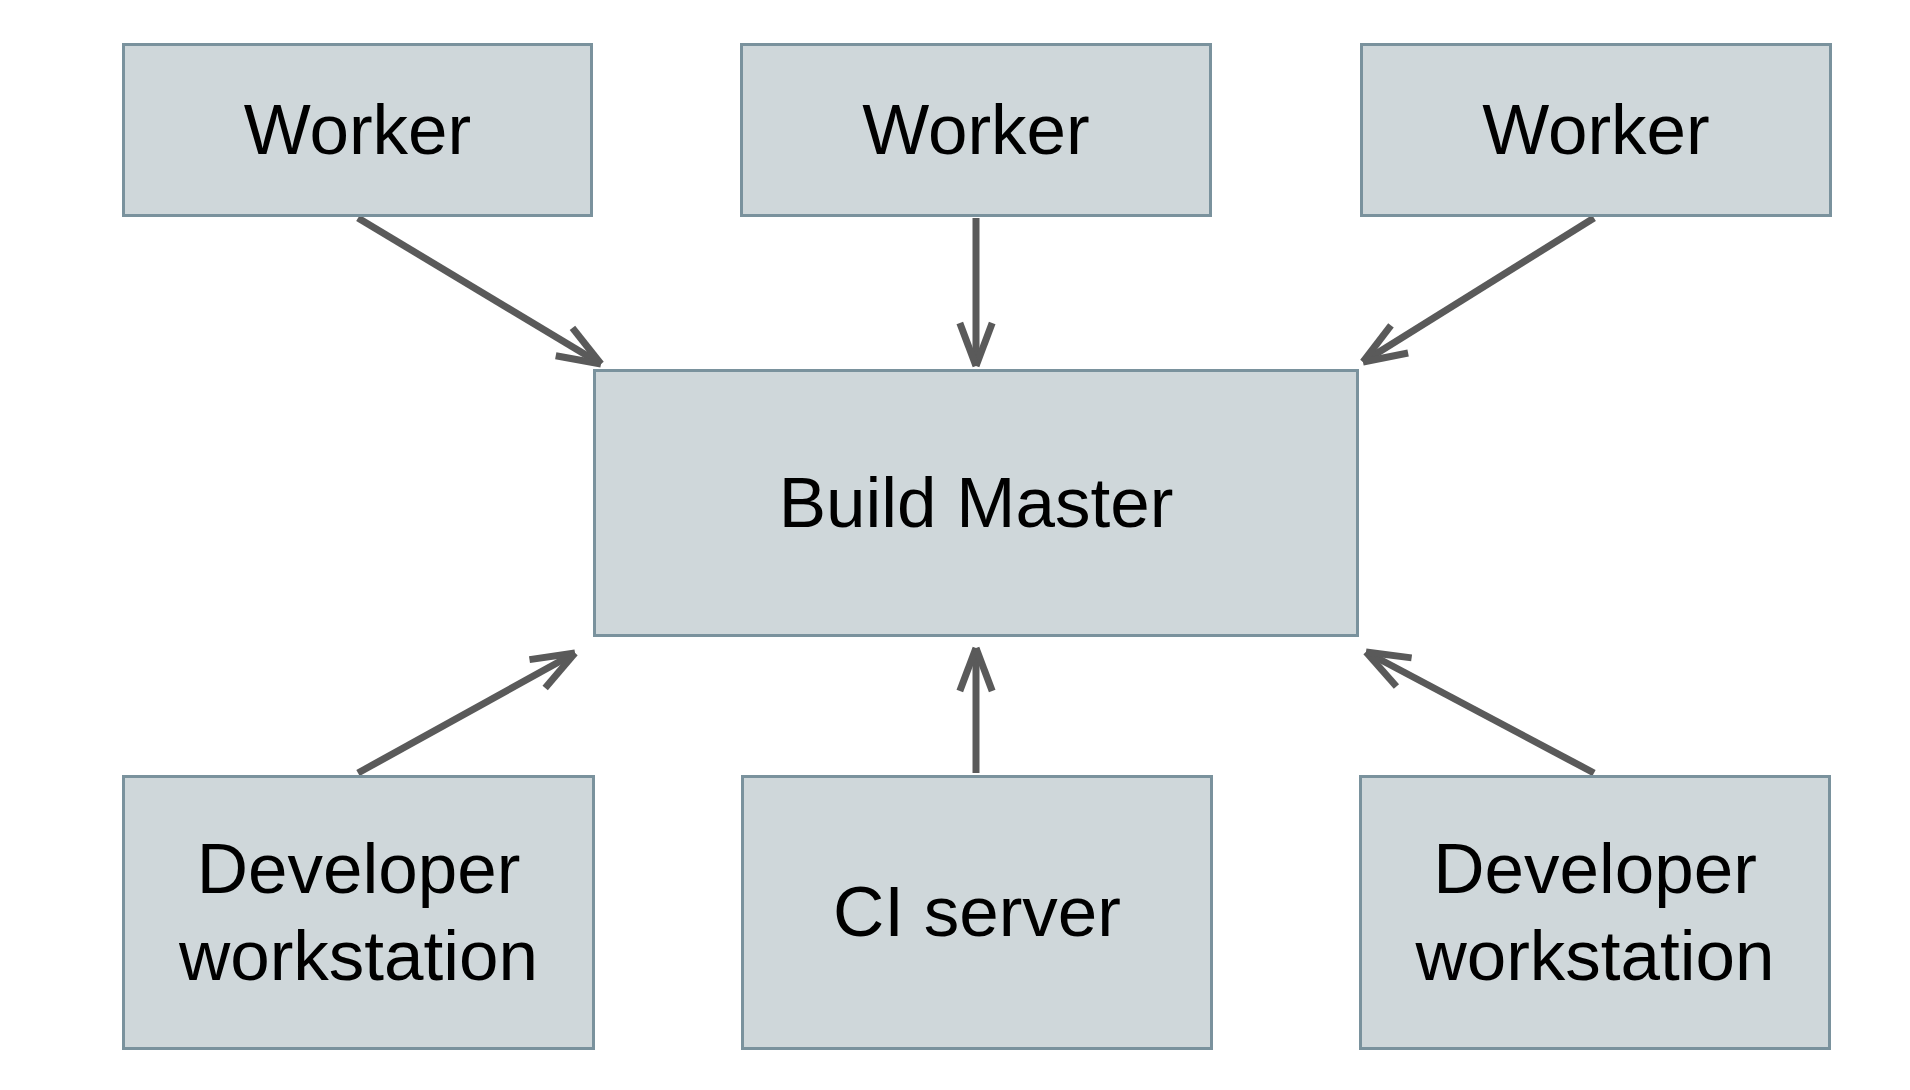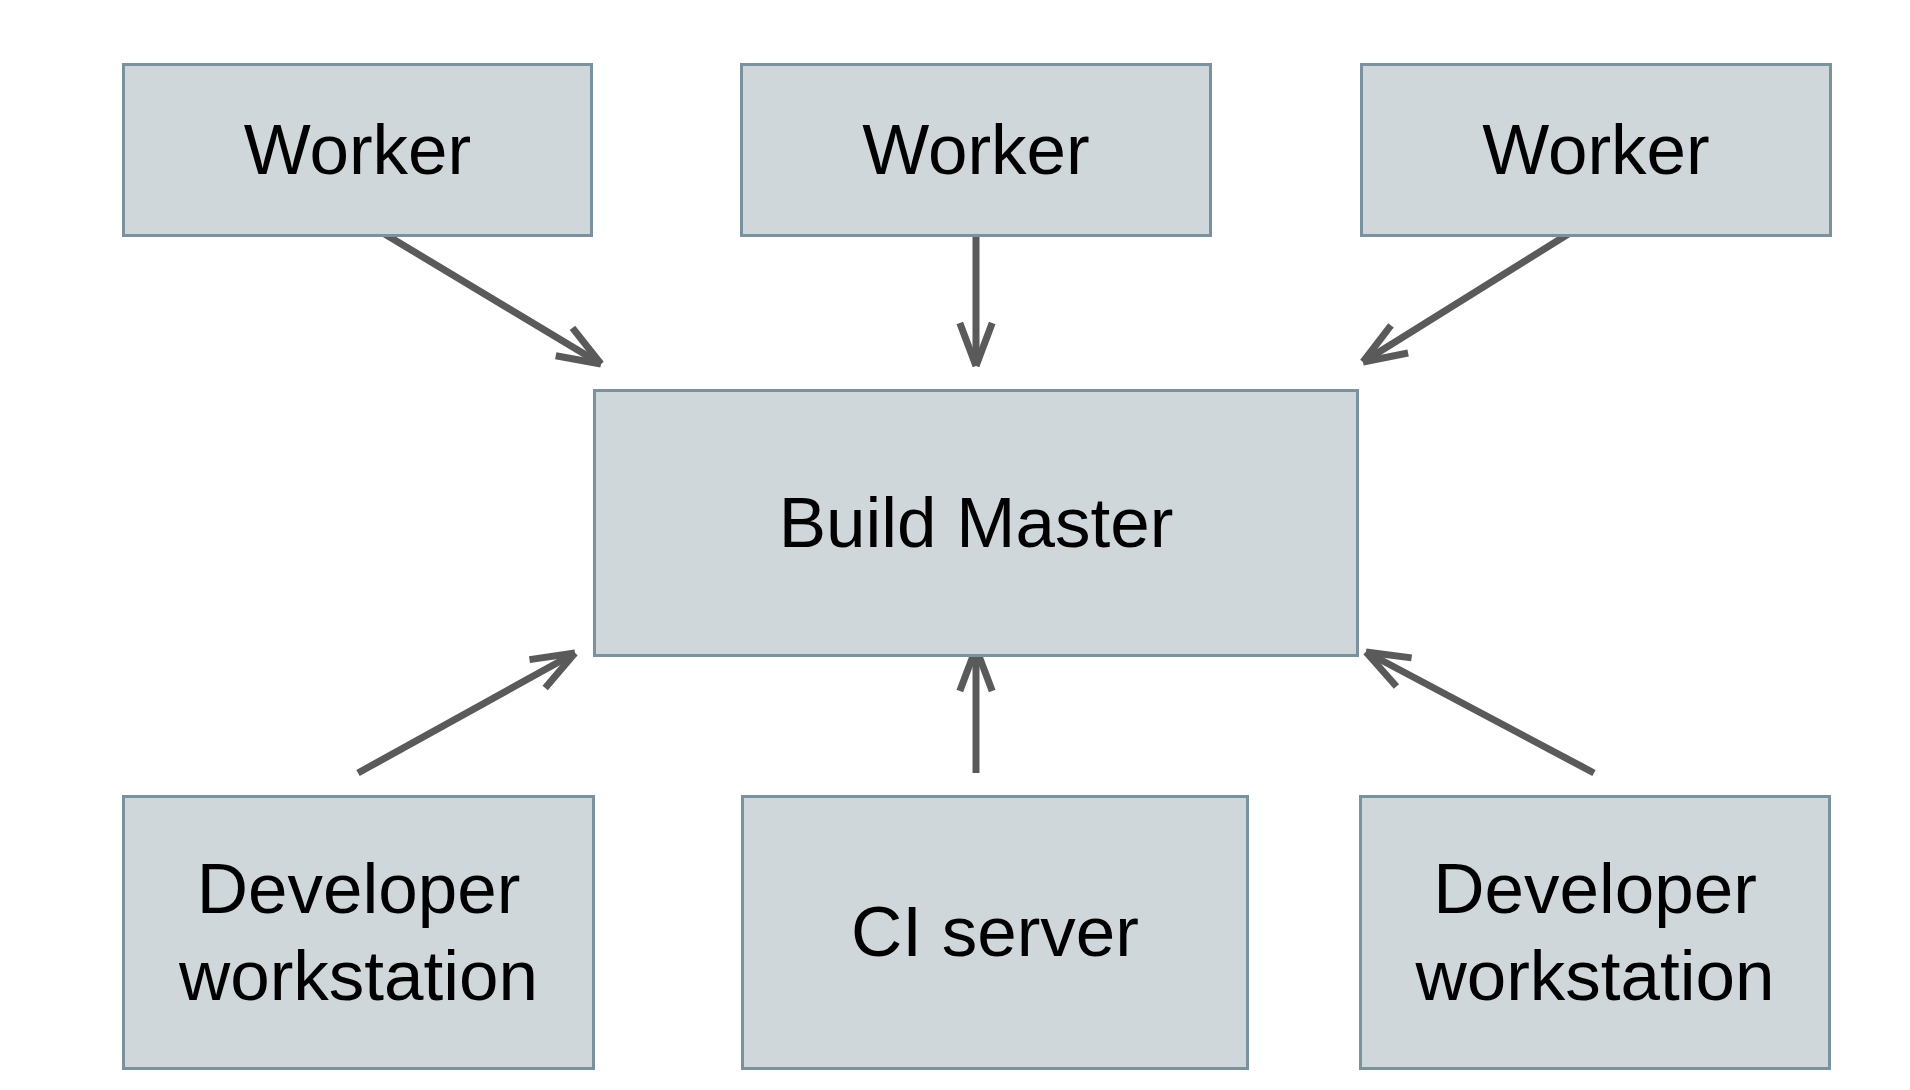"Worker" .node { margin-top: 20px -> none }
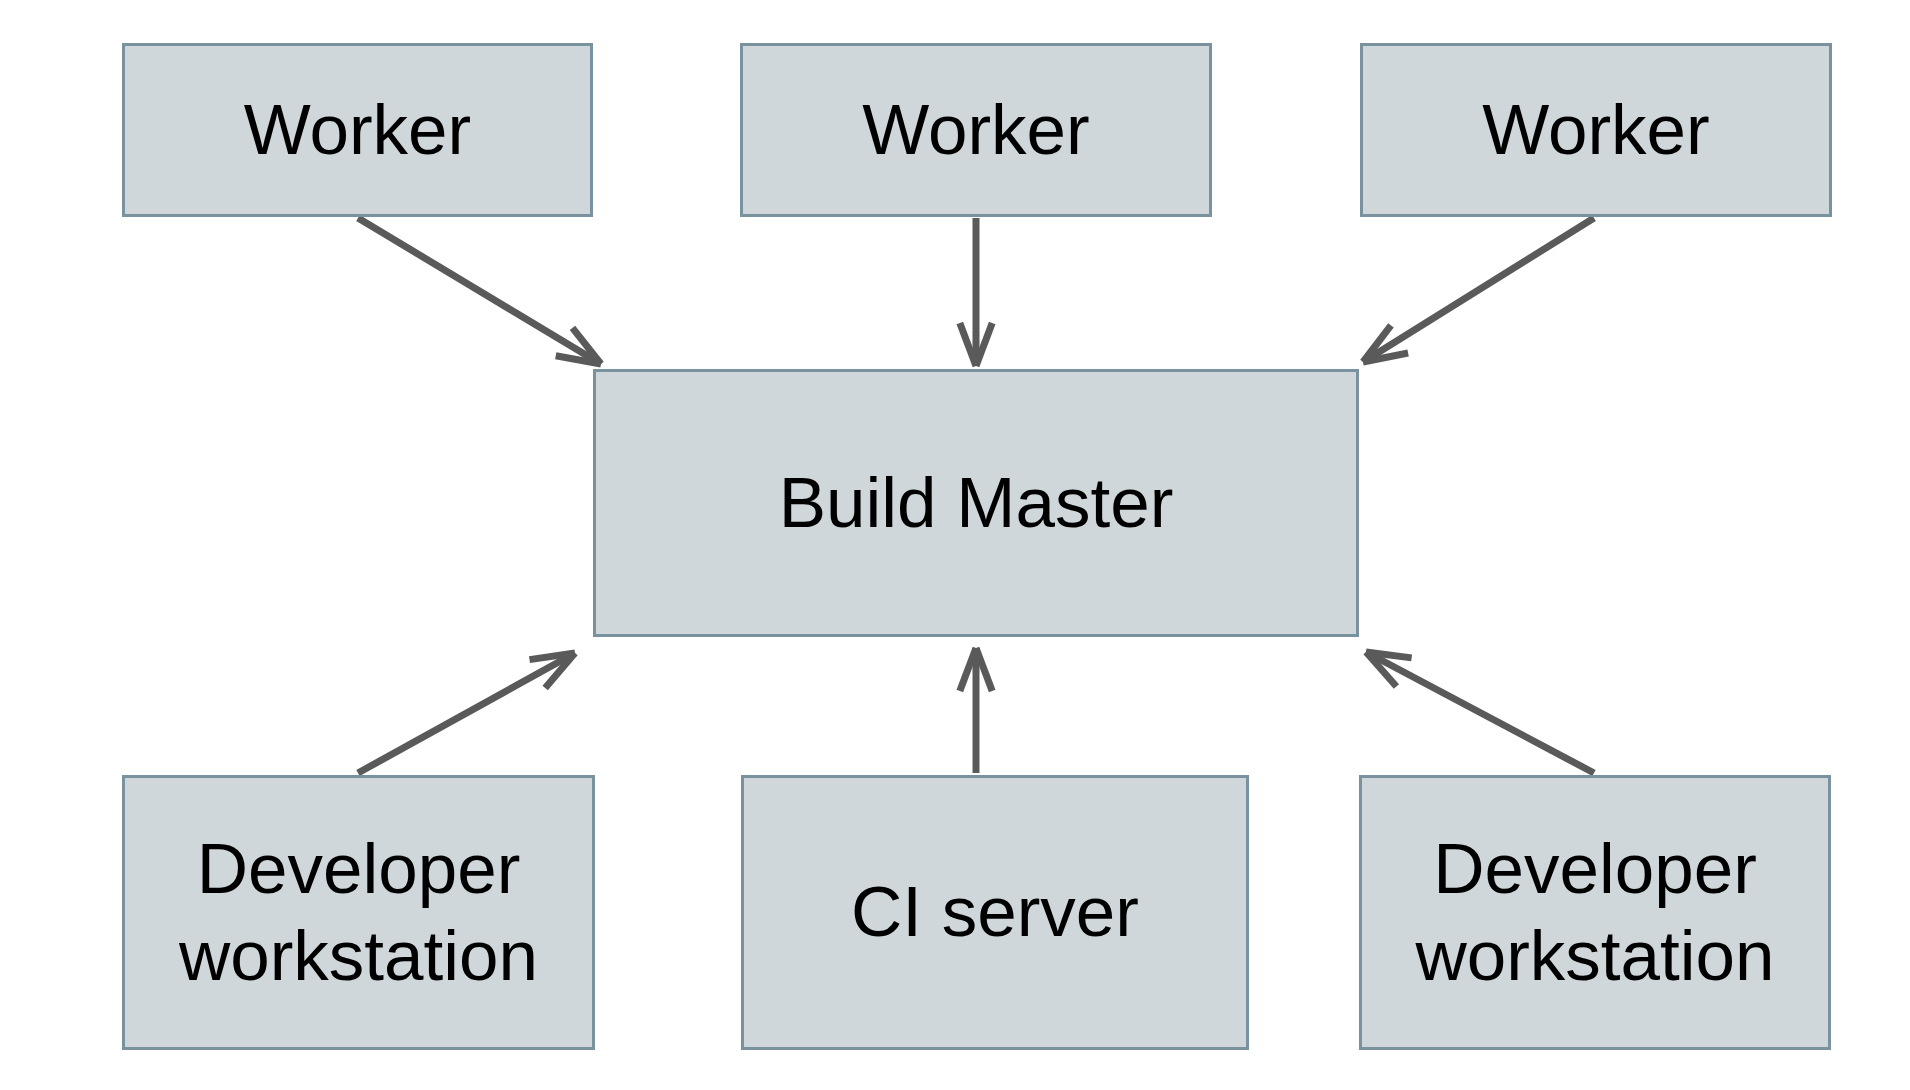"CI server" div.node { width: 508px -> 472px }
